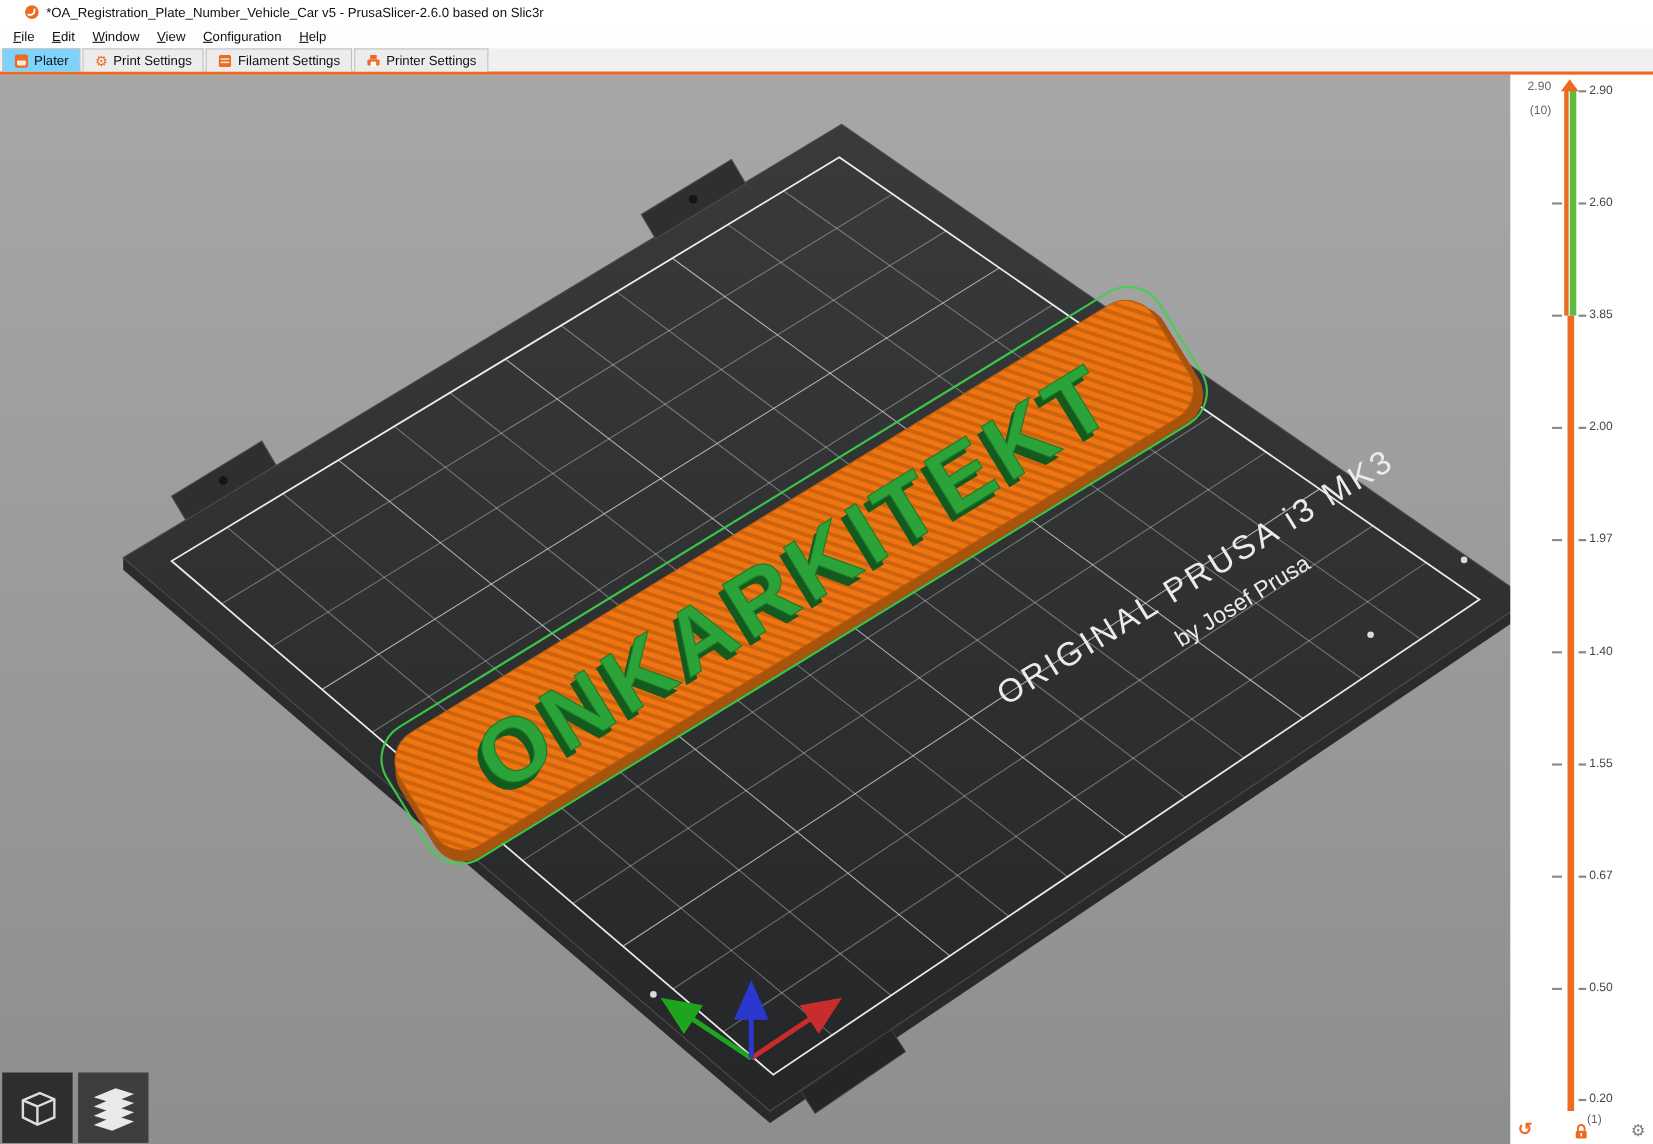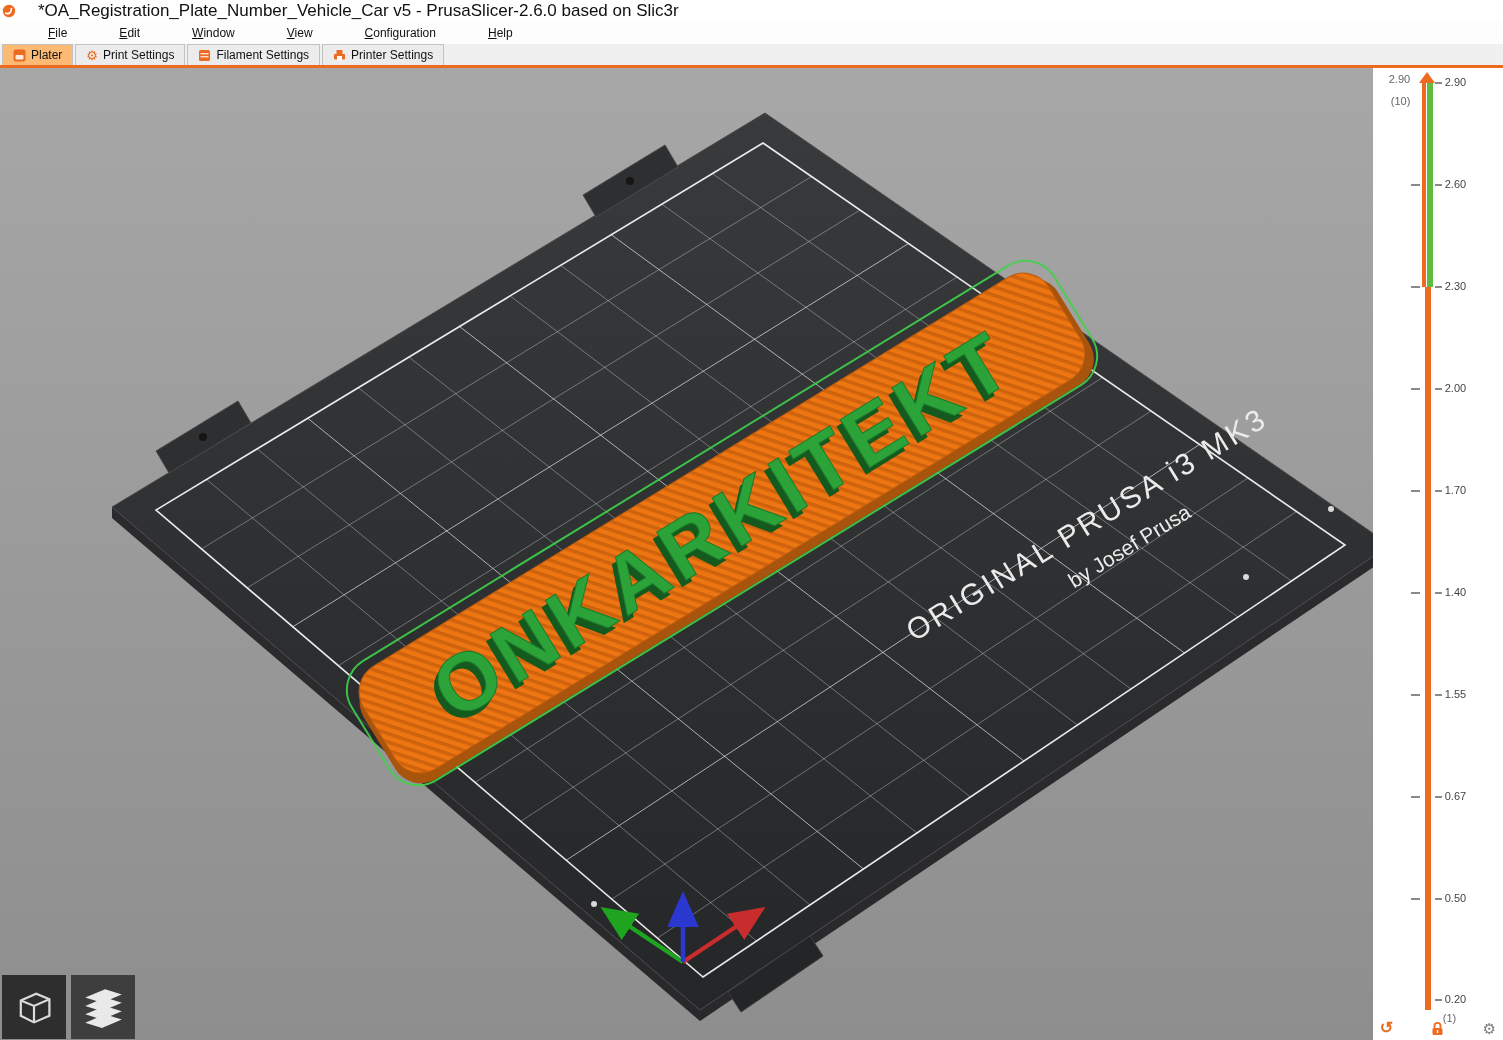"*OA_Registration_Plate_Number_Vehicle_Ca" .titlebar { font-size: 17px -> 12px; gap: 22px -> 6px; padding: 0 2px -> 0 22px }
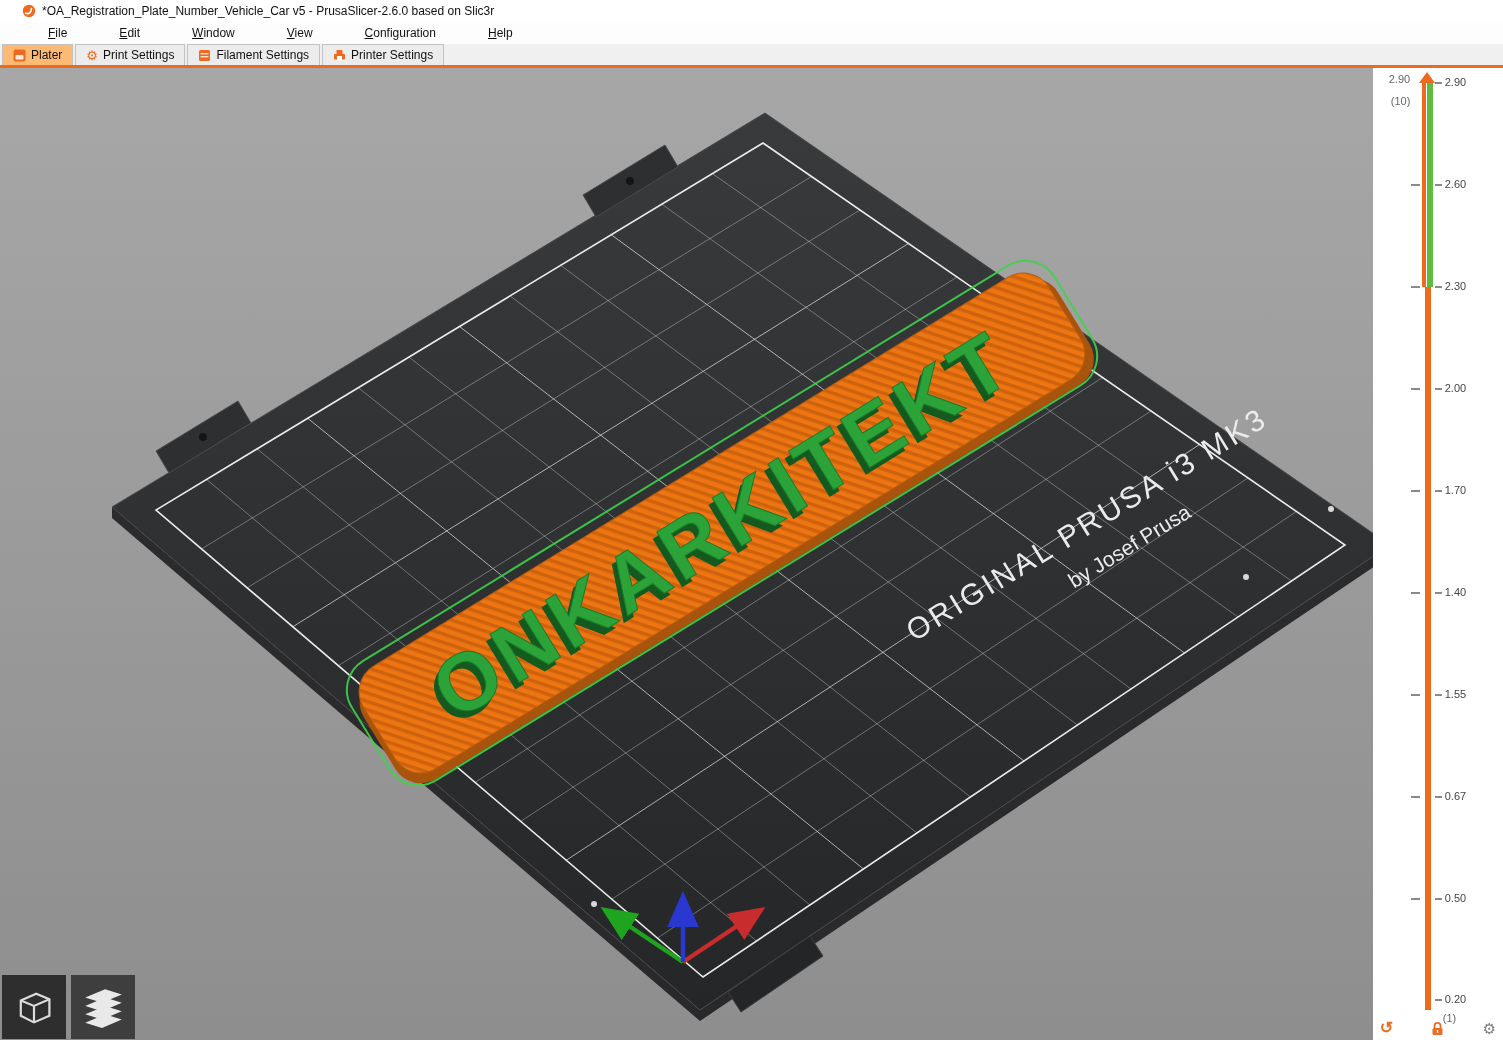"File" .mi { margin-left: 36px -> none }
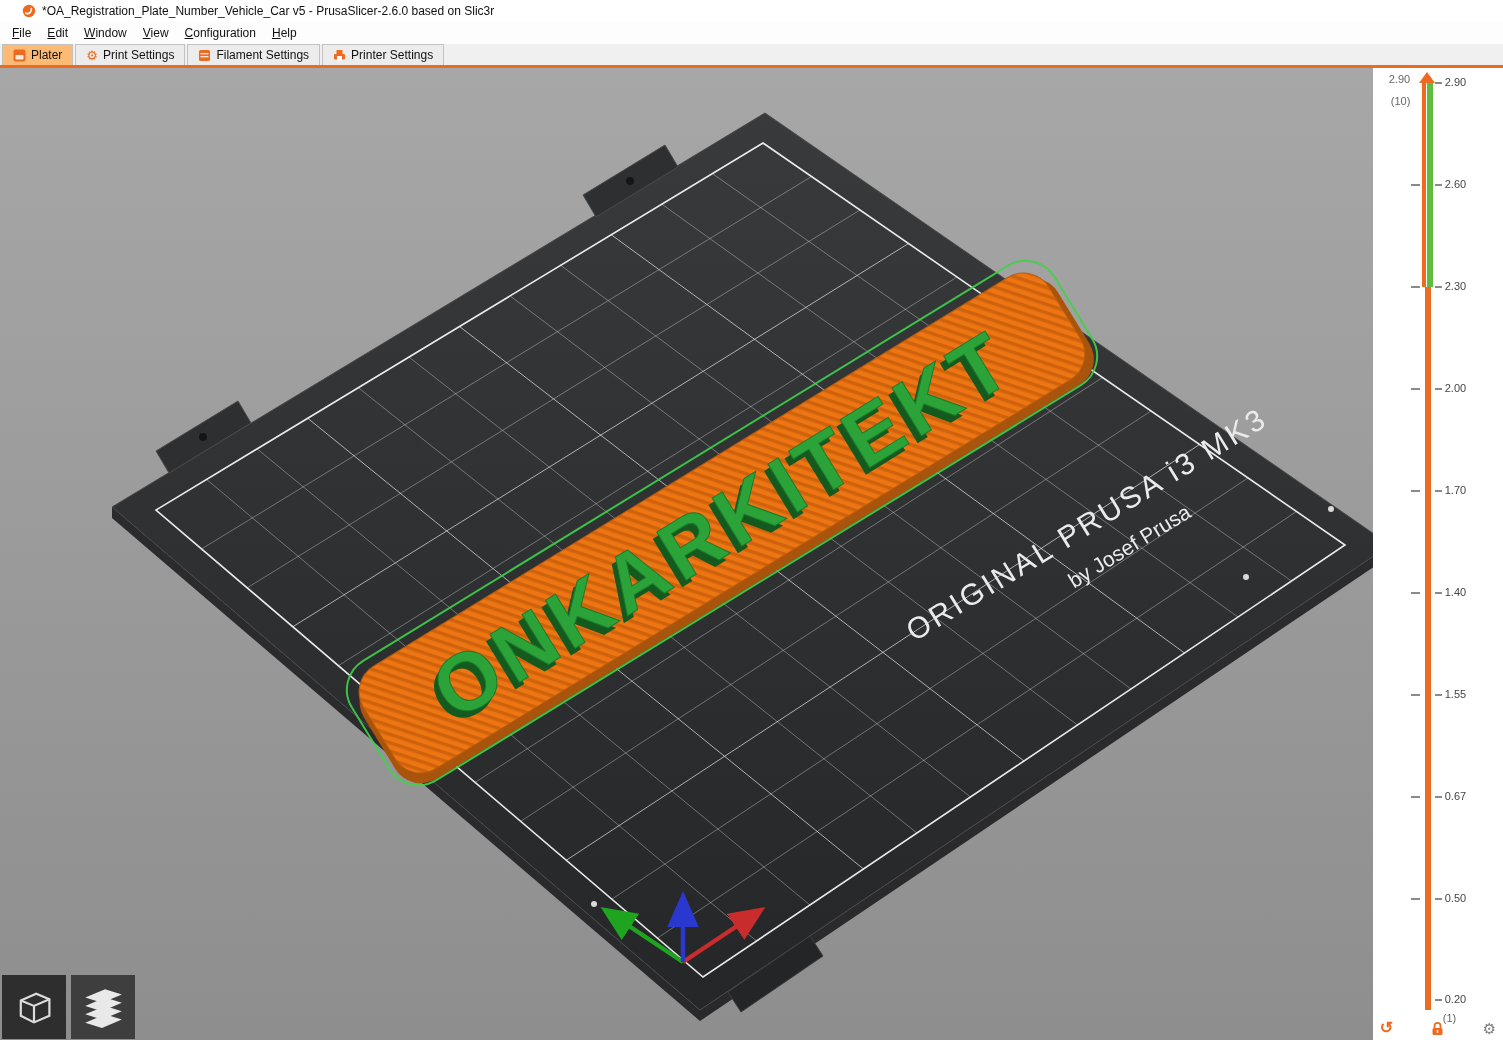"Plater" .tab.active { background: #fdba74 -> #7dd3fc }
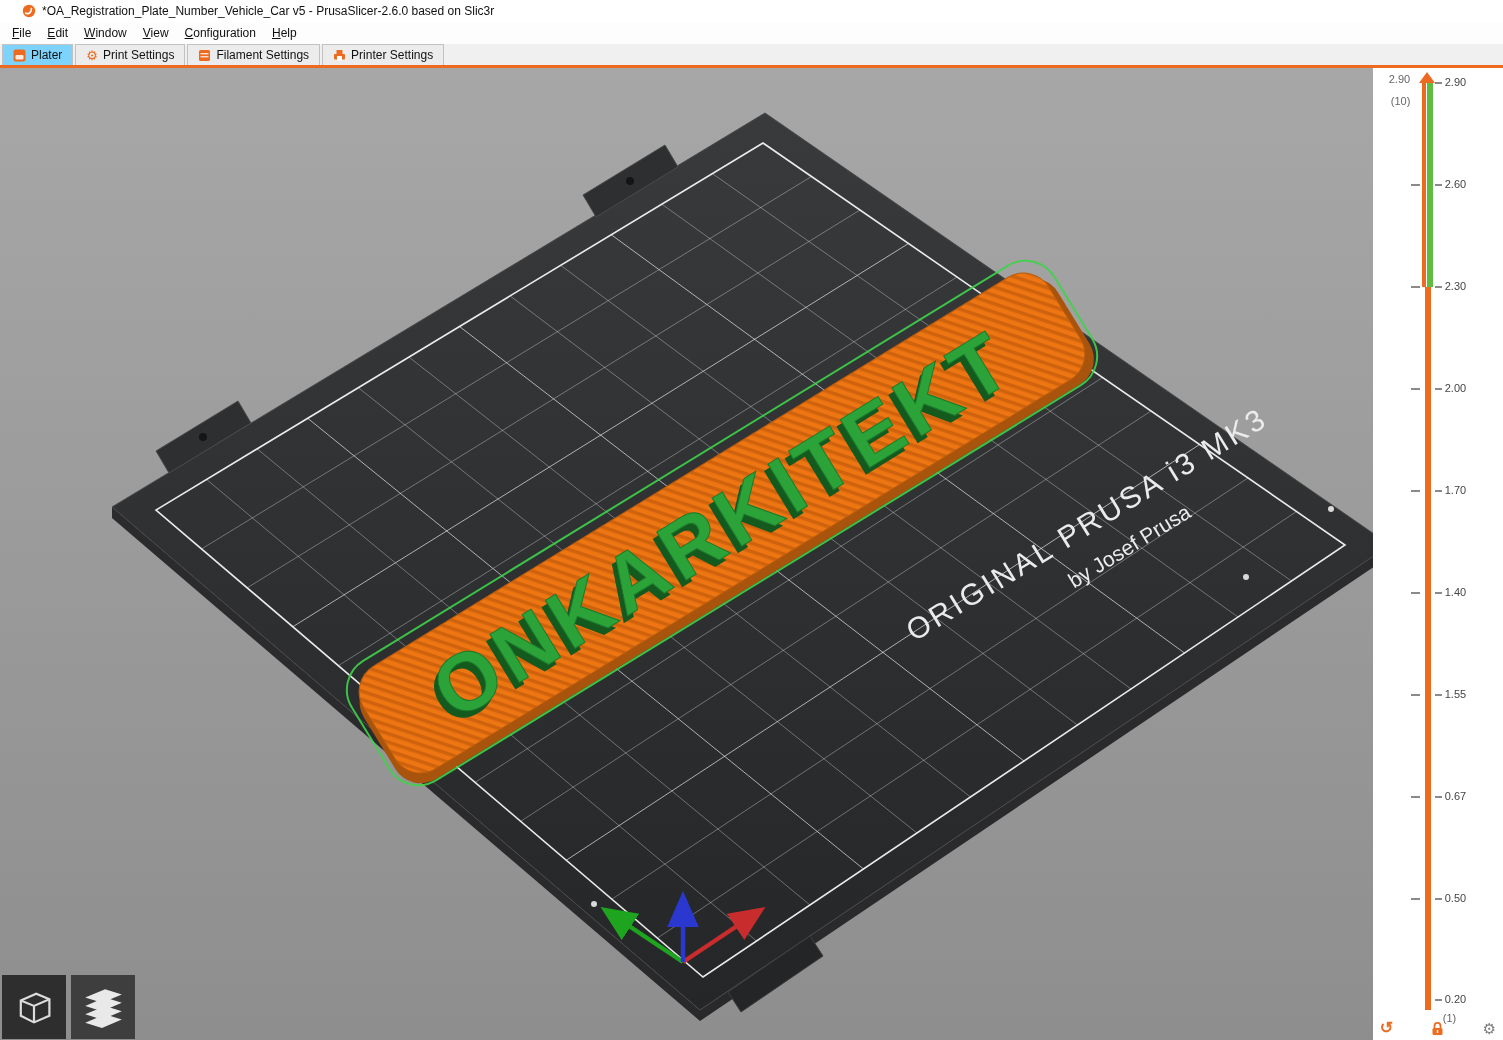"2.30" span.lbl { text: 2.30 -> 3.85 }
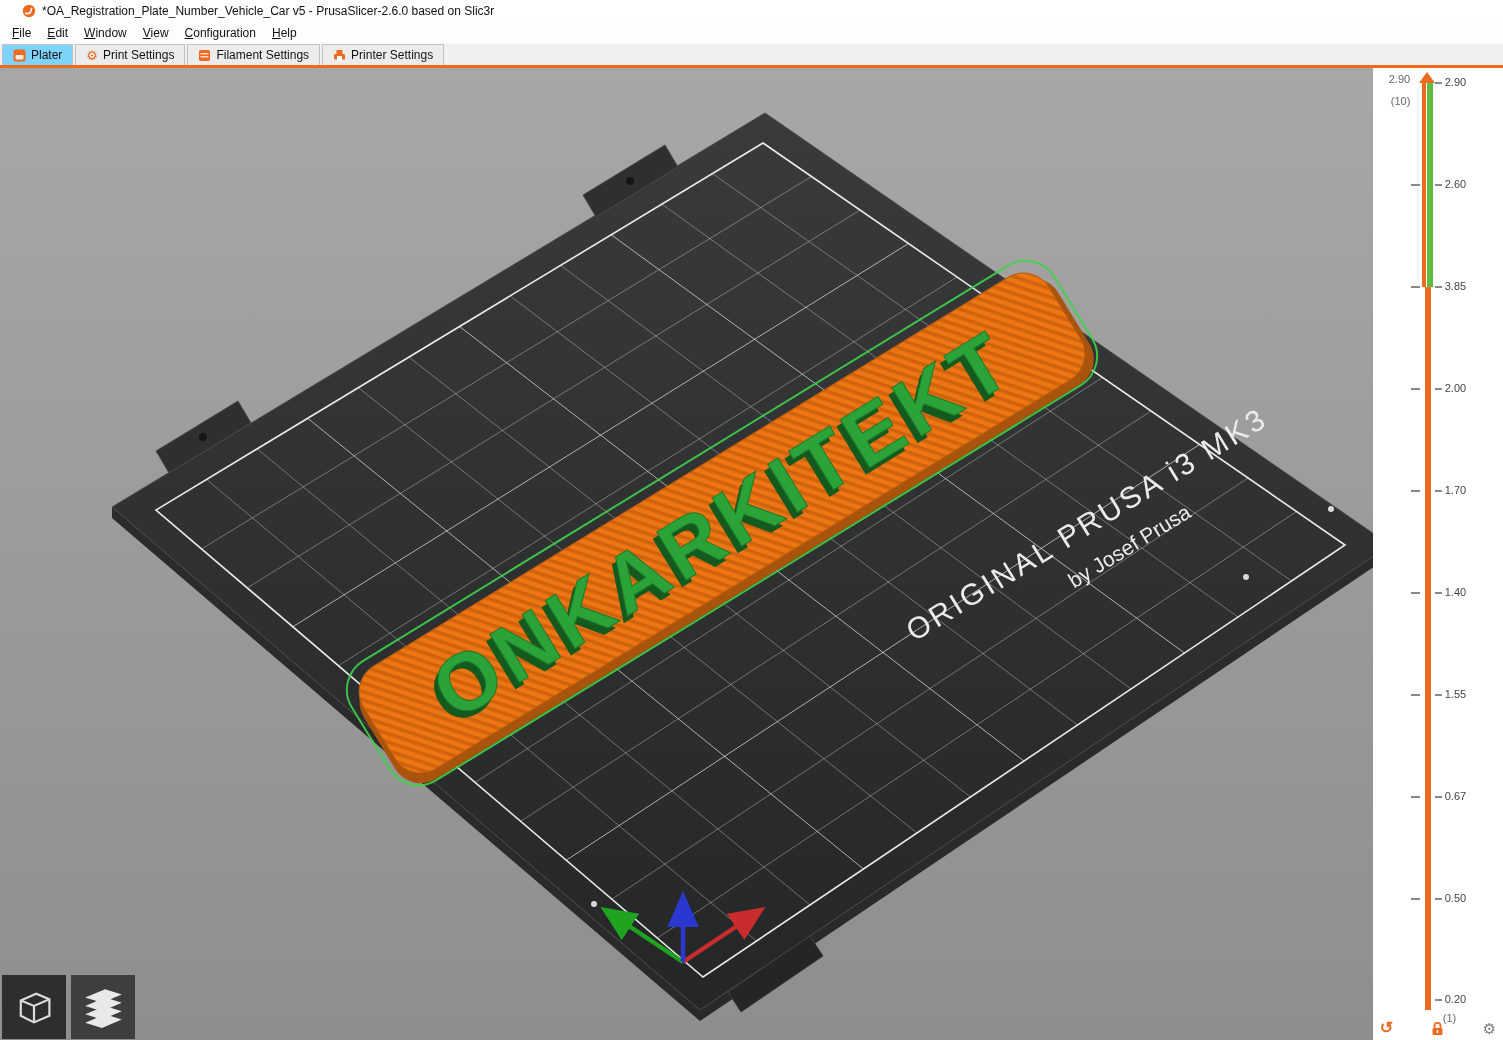"1.70" span.lbl { text: 1.70 -> 1.97 }
